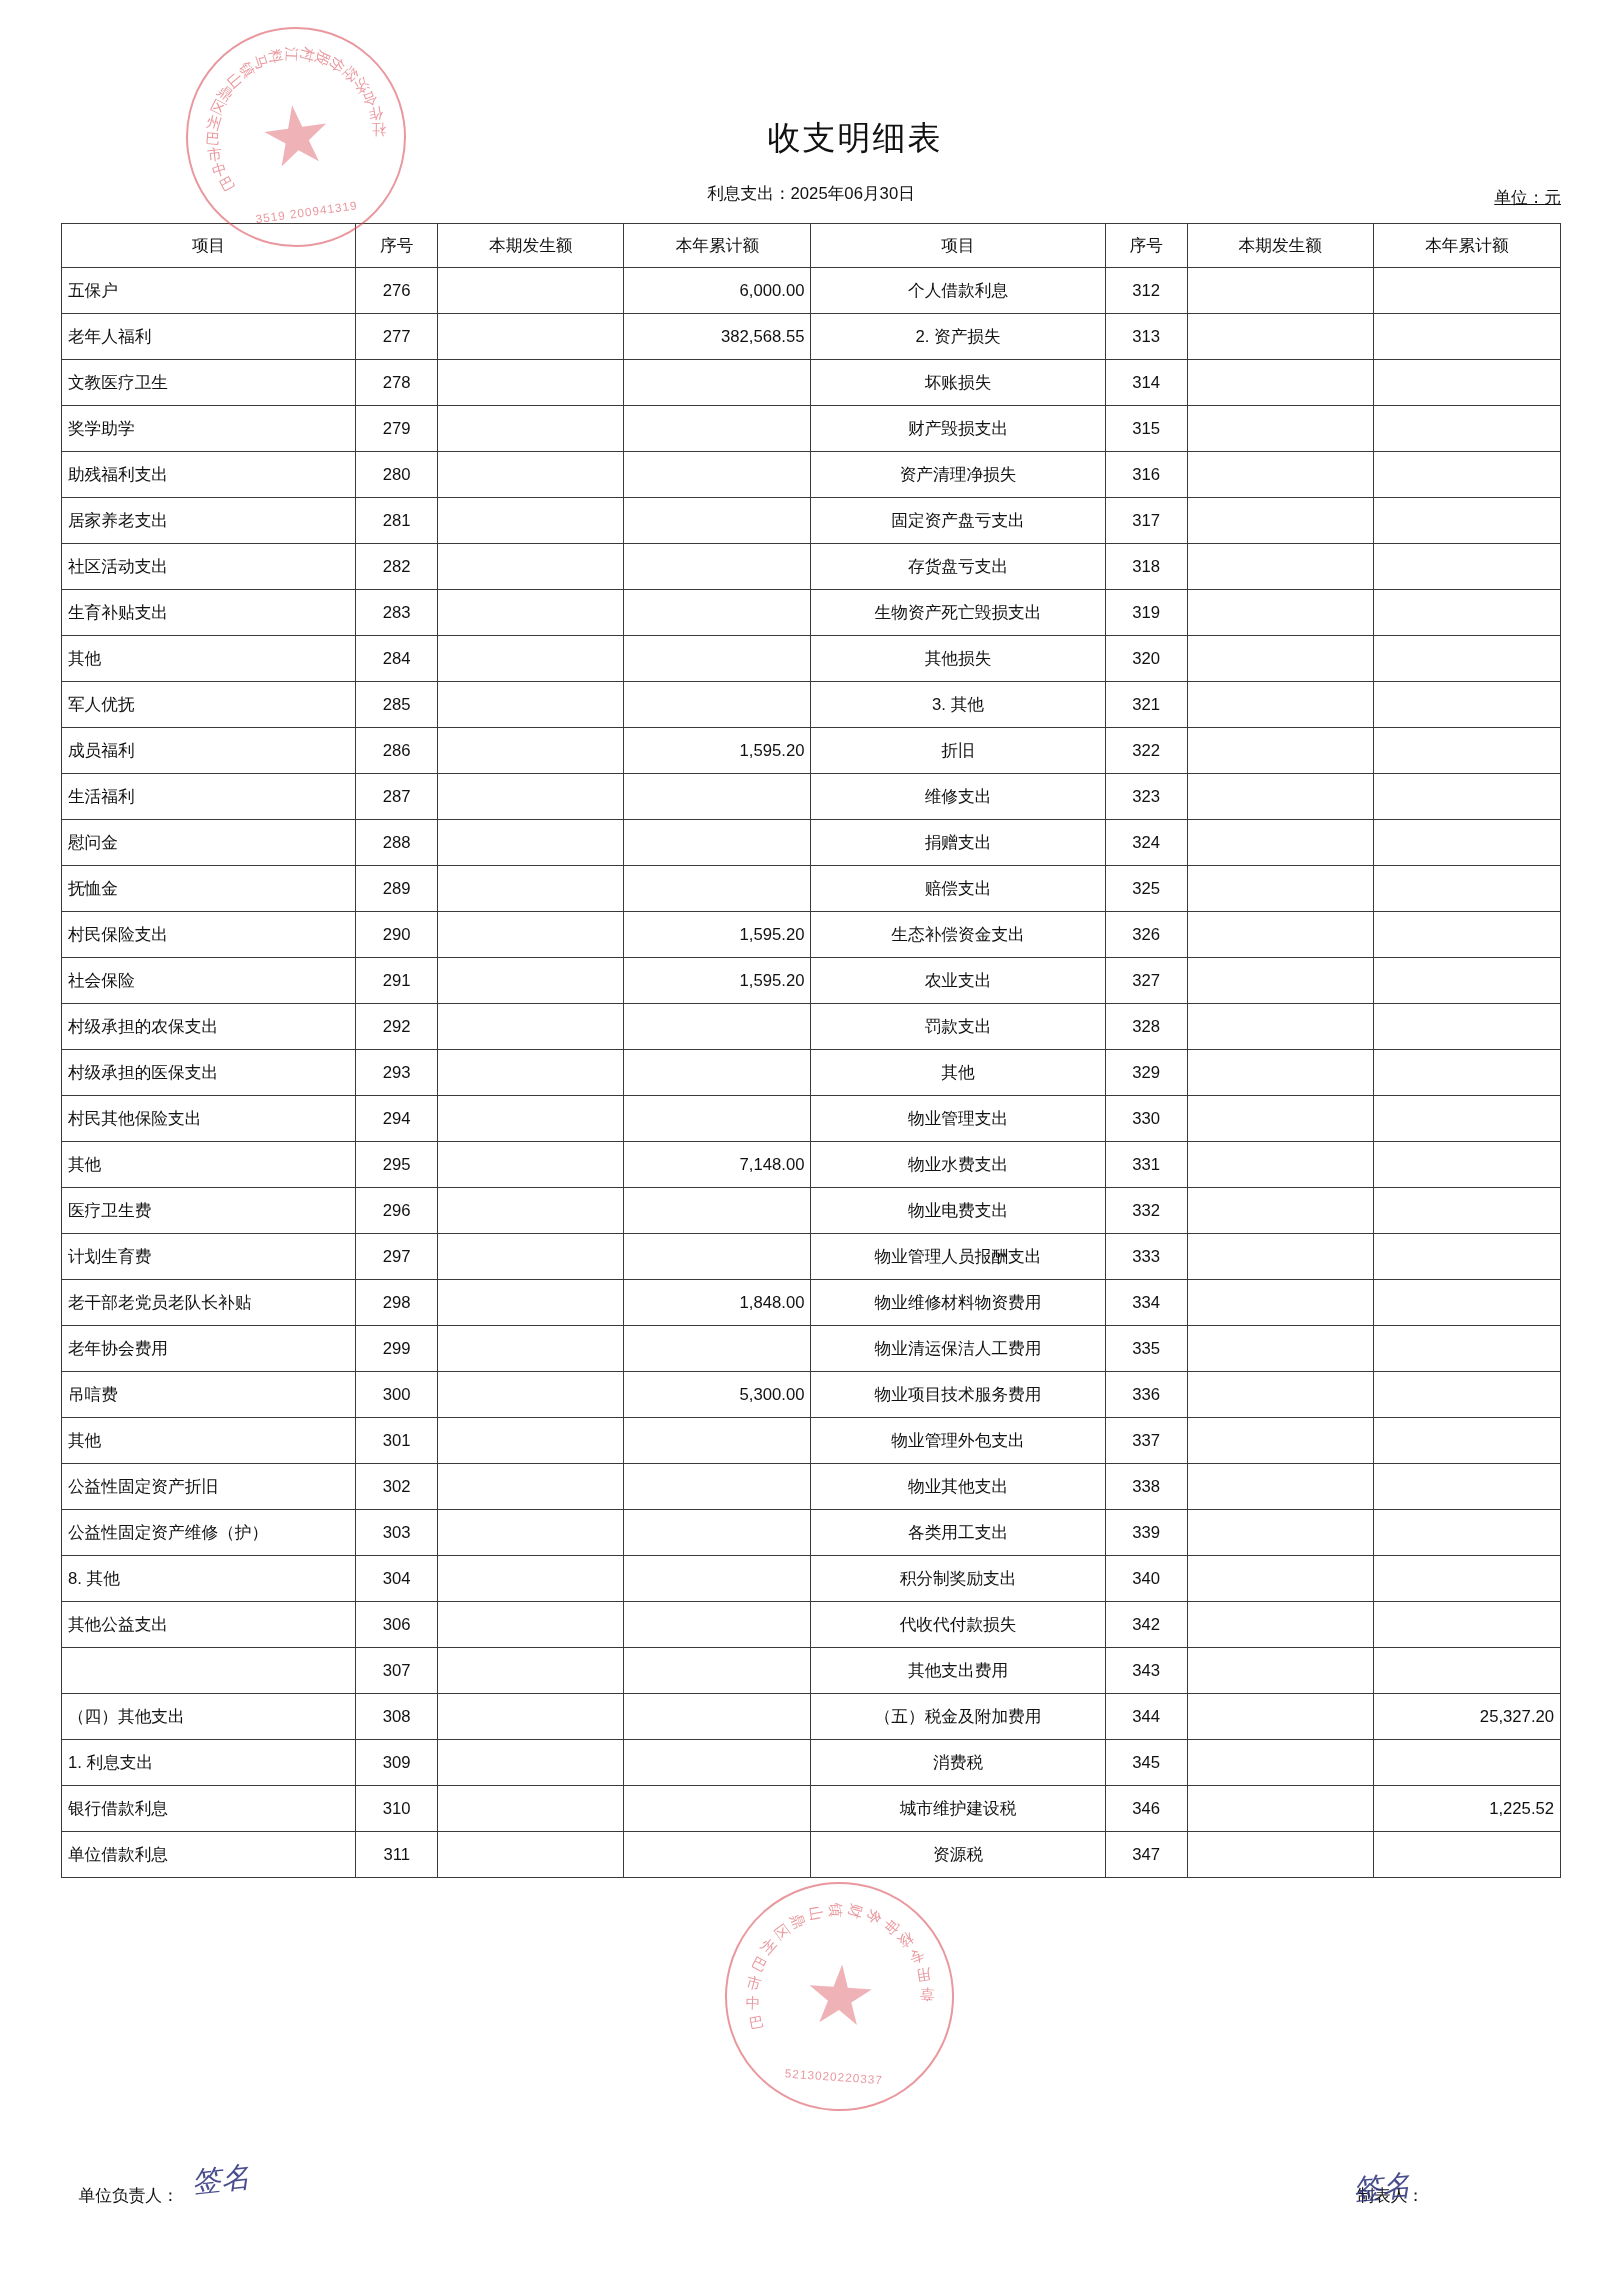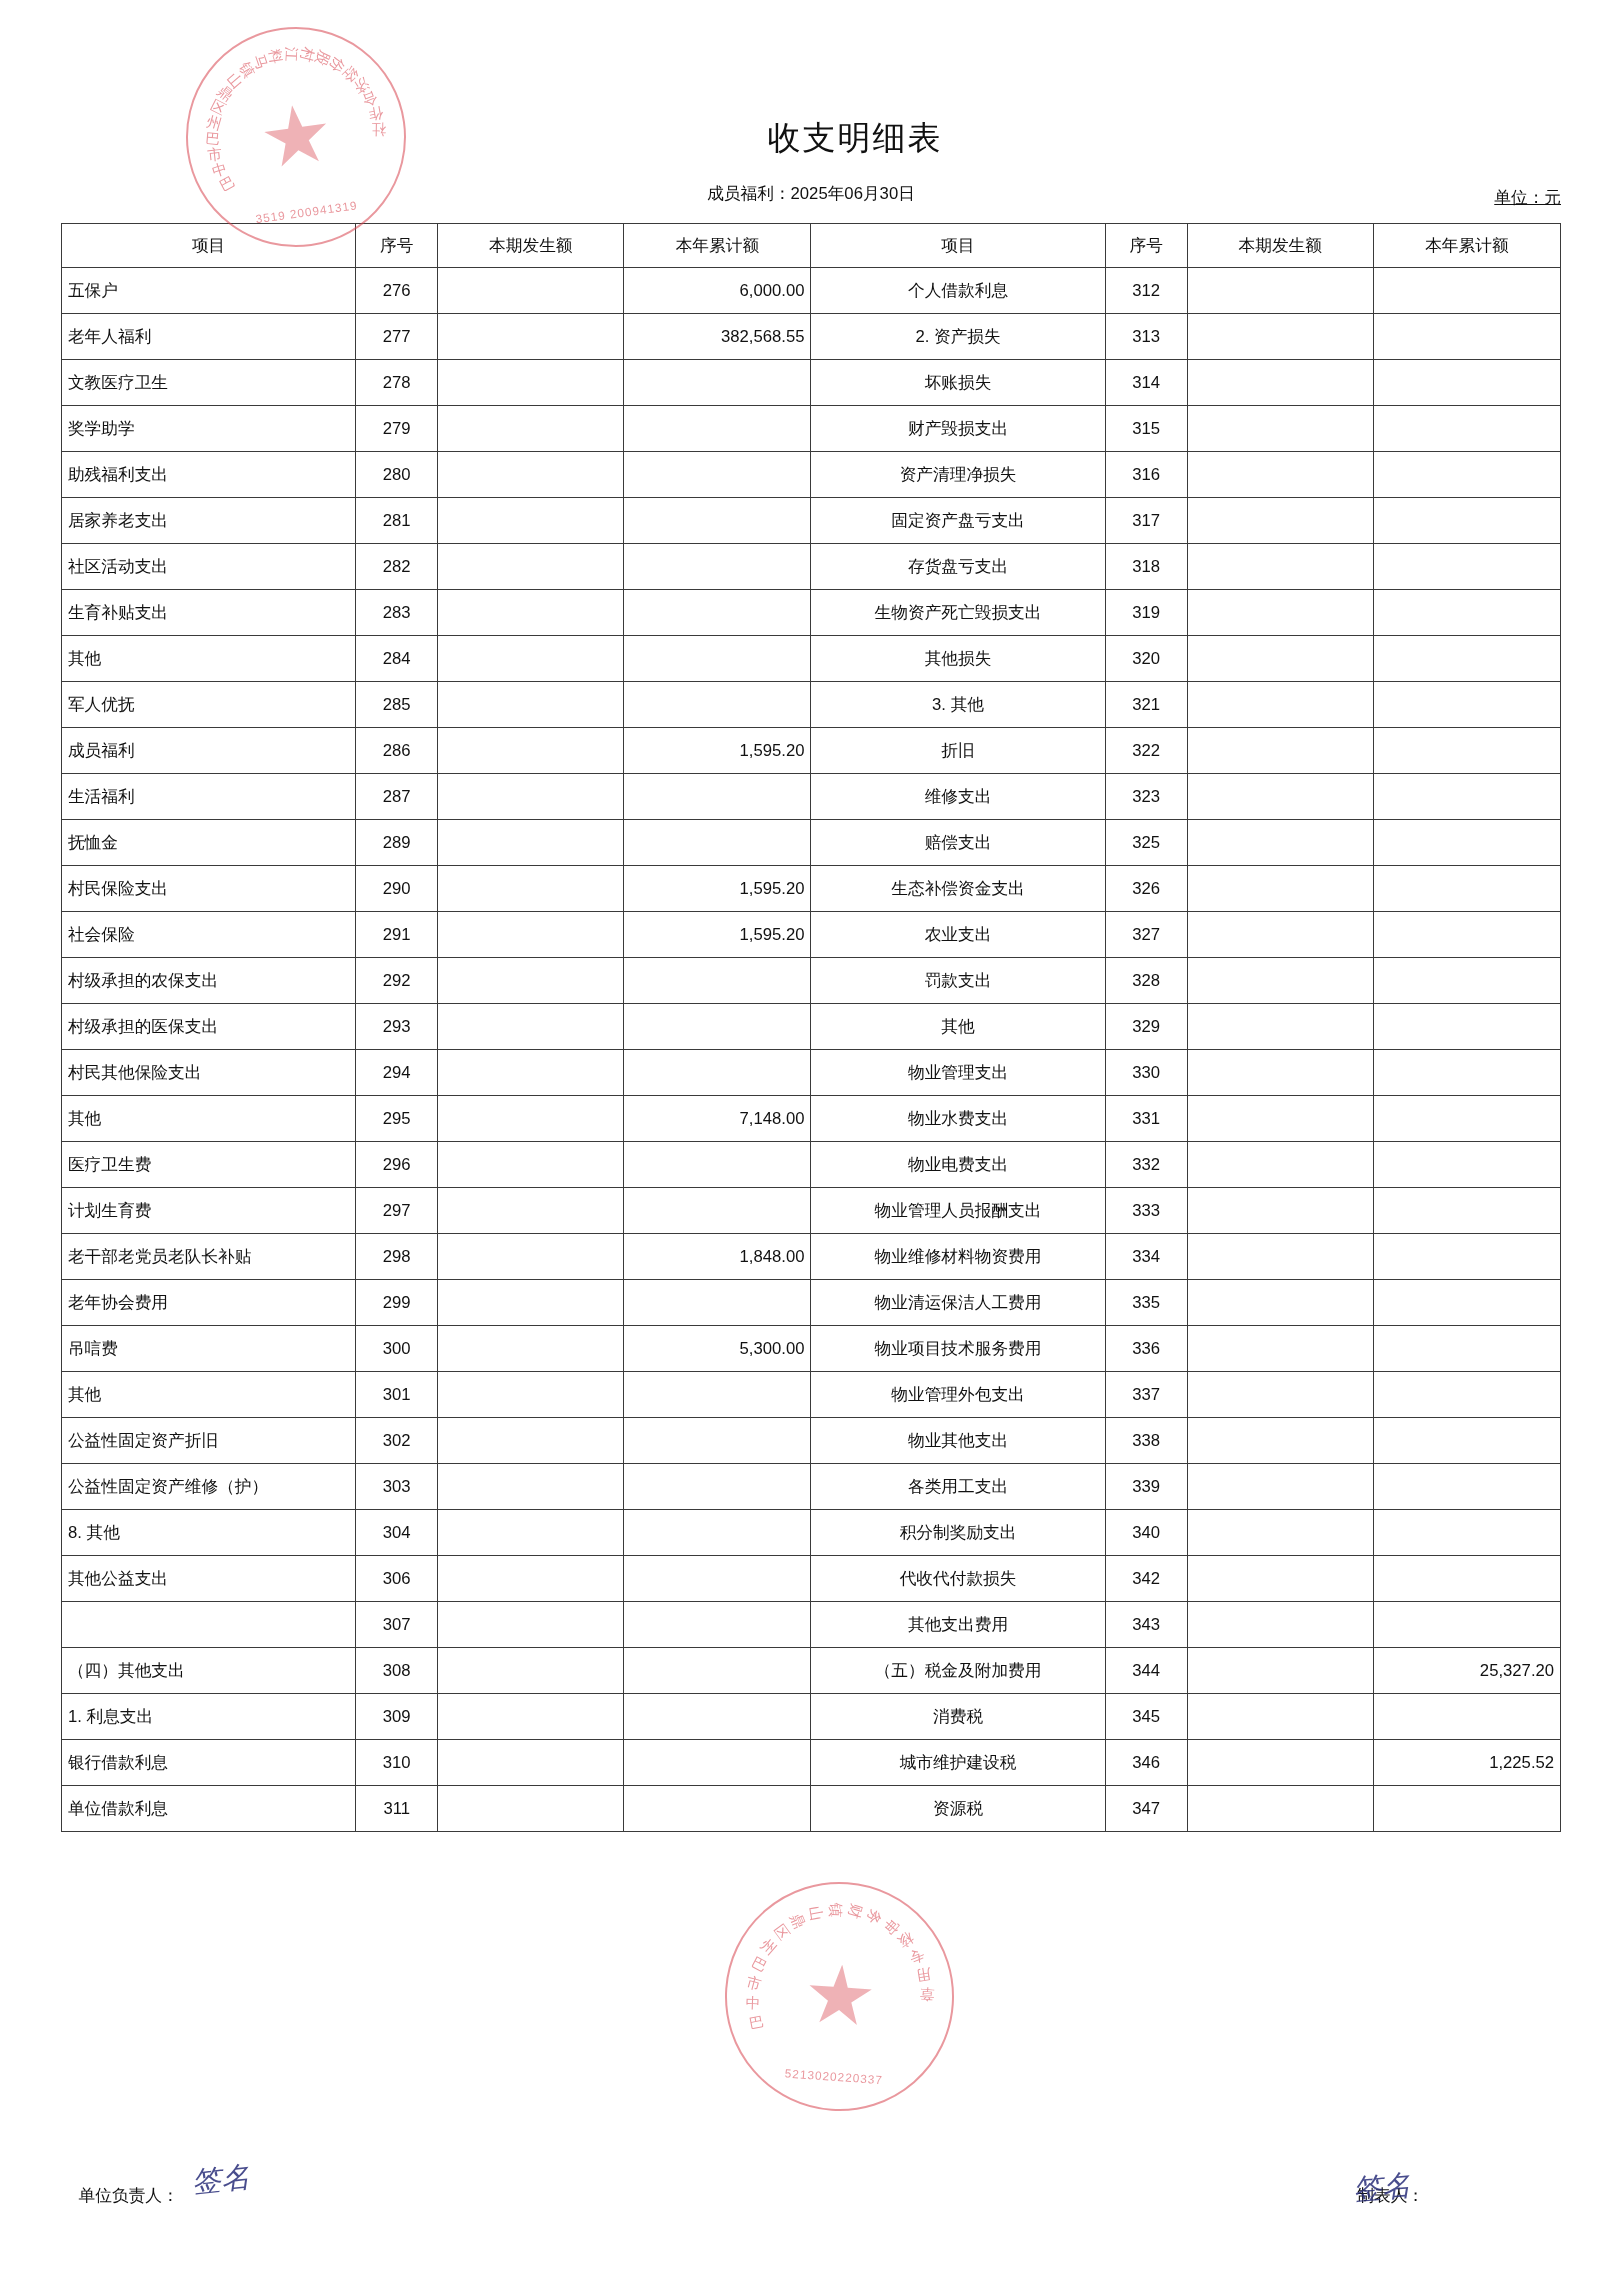"成员福利：2025年06月30日" div.doc-subtitle { text: 成员福利 -> 利息支出 }
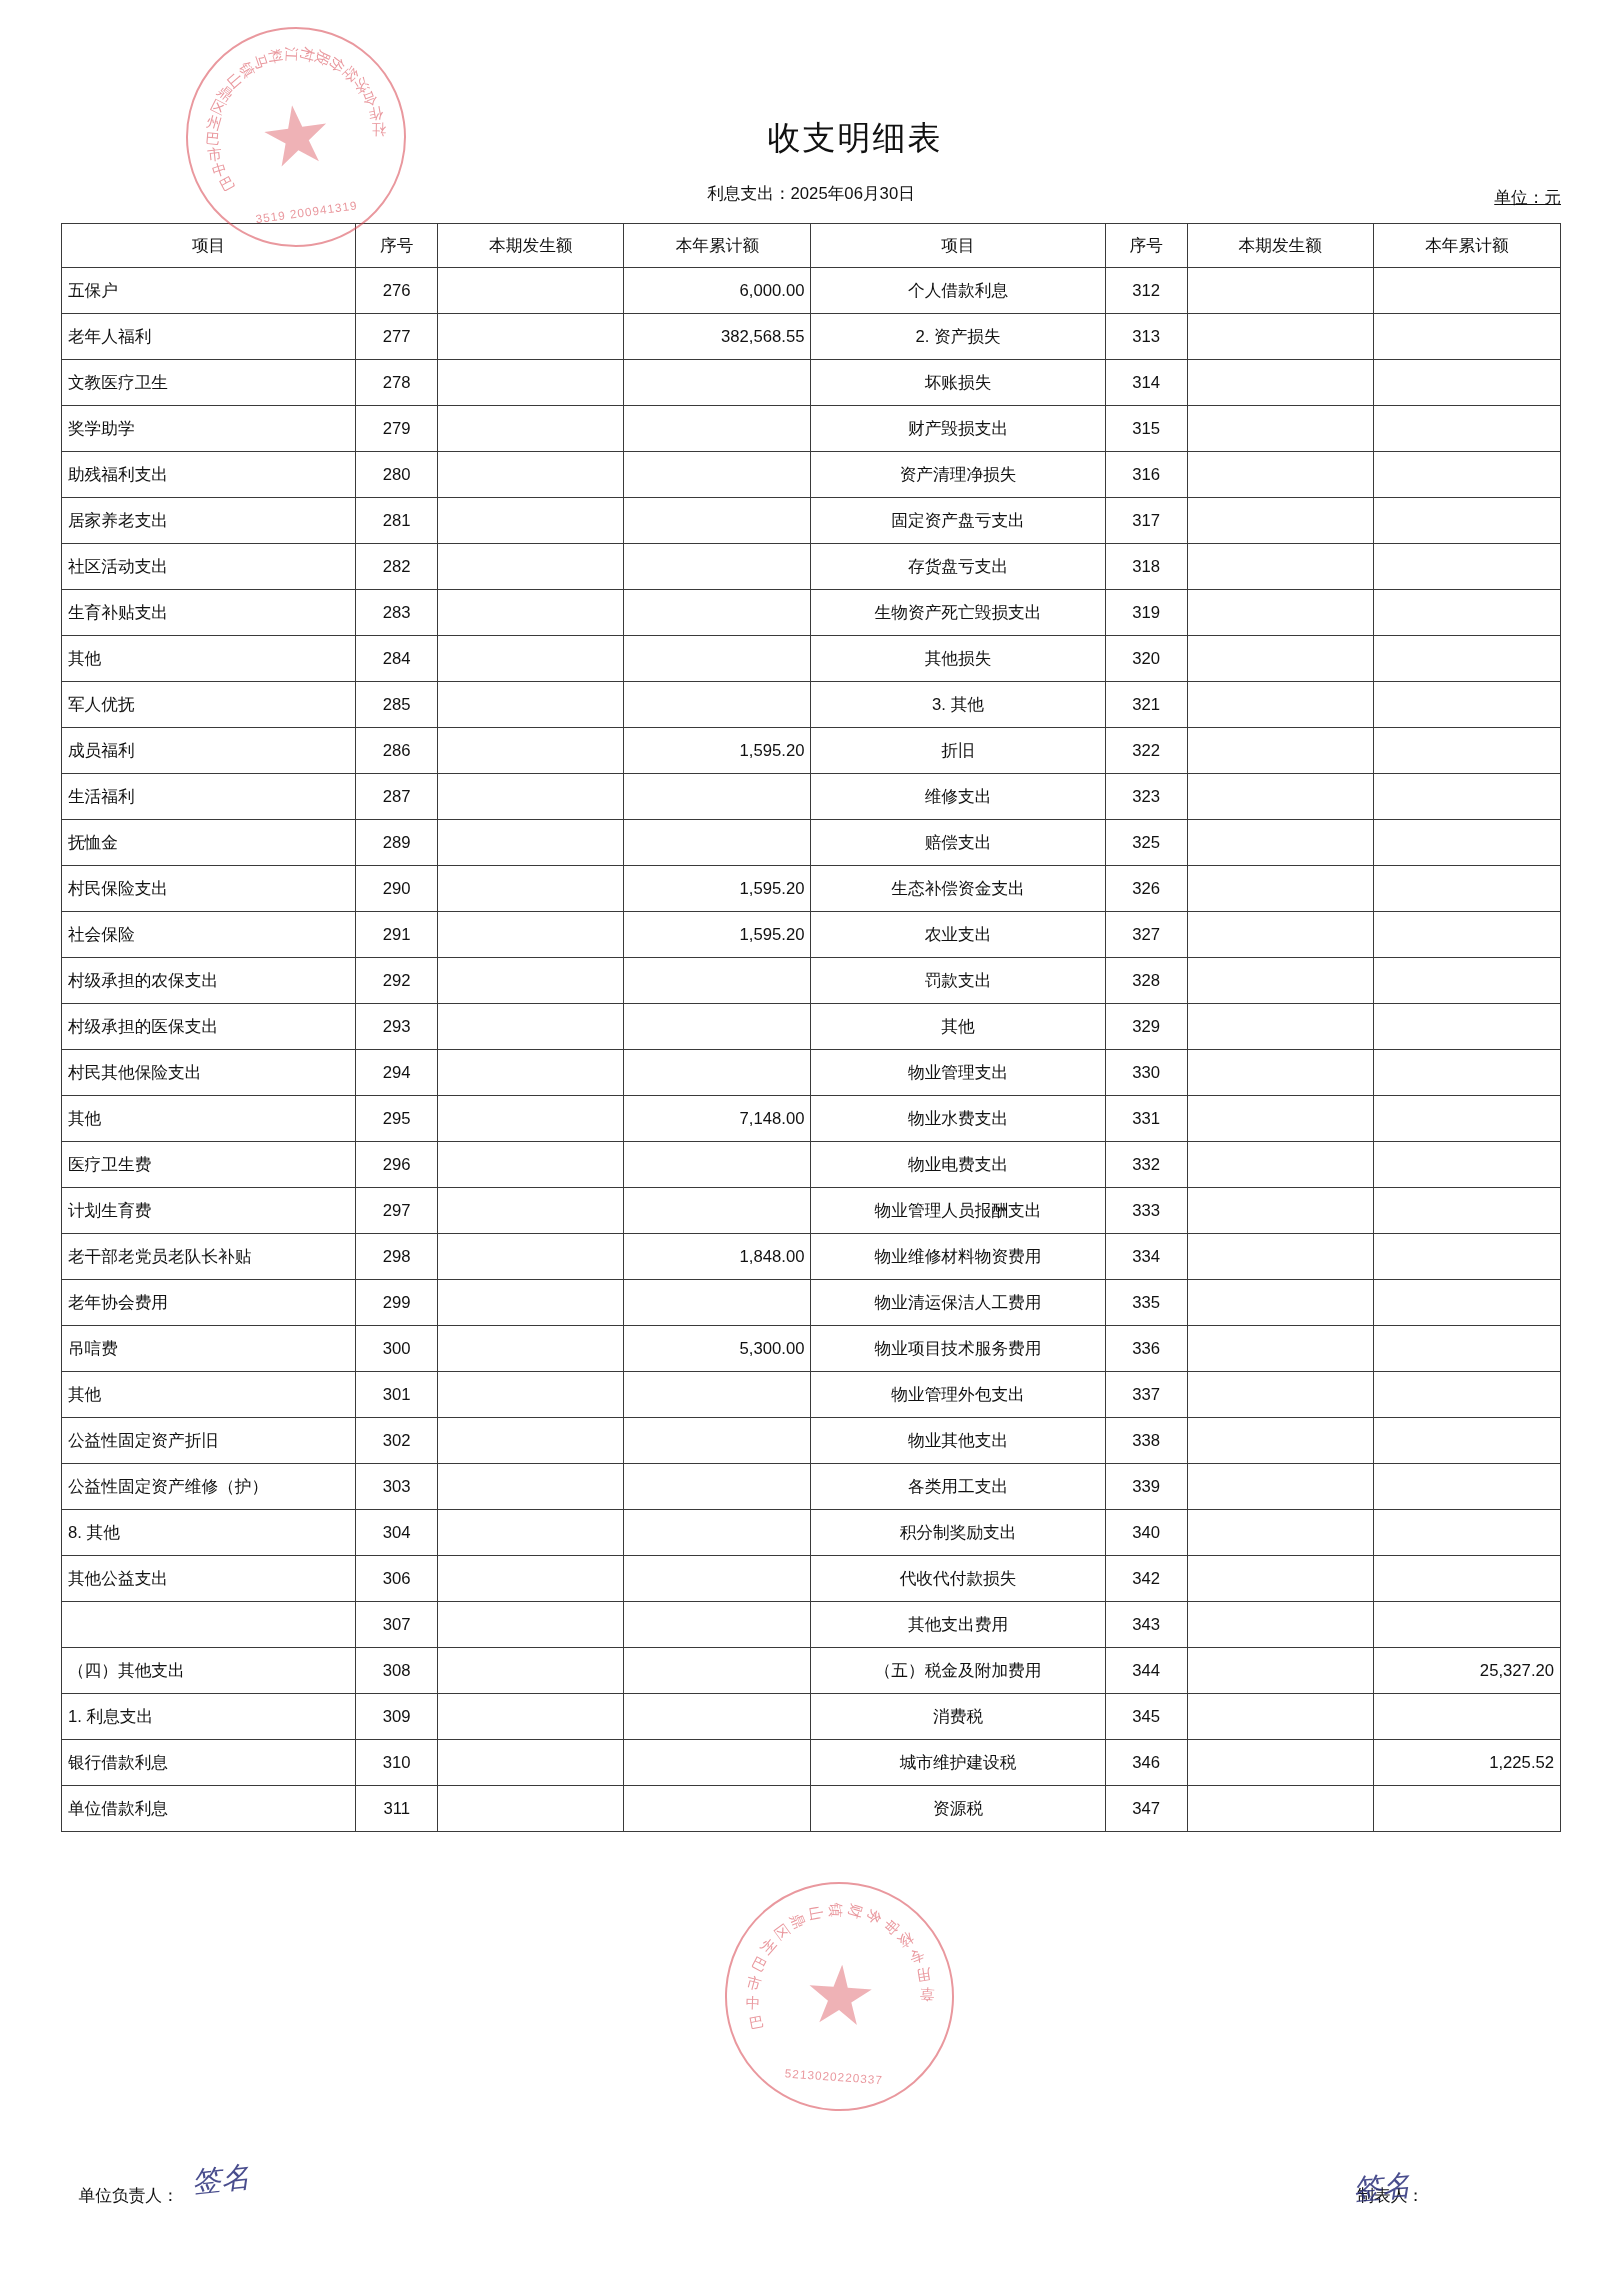"慰问金" tr { html: none -> <tr> <td>慰问金</td> <td>288</td> <td></td> <td></td> <td>捐赠支出</td> <td>324</td> <td></td> <td></td> </tr> }
